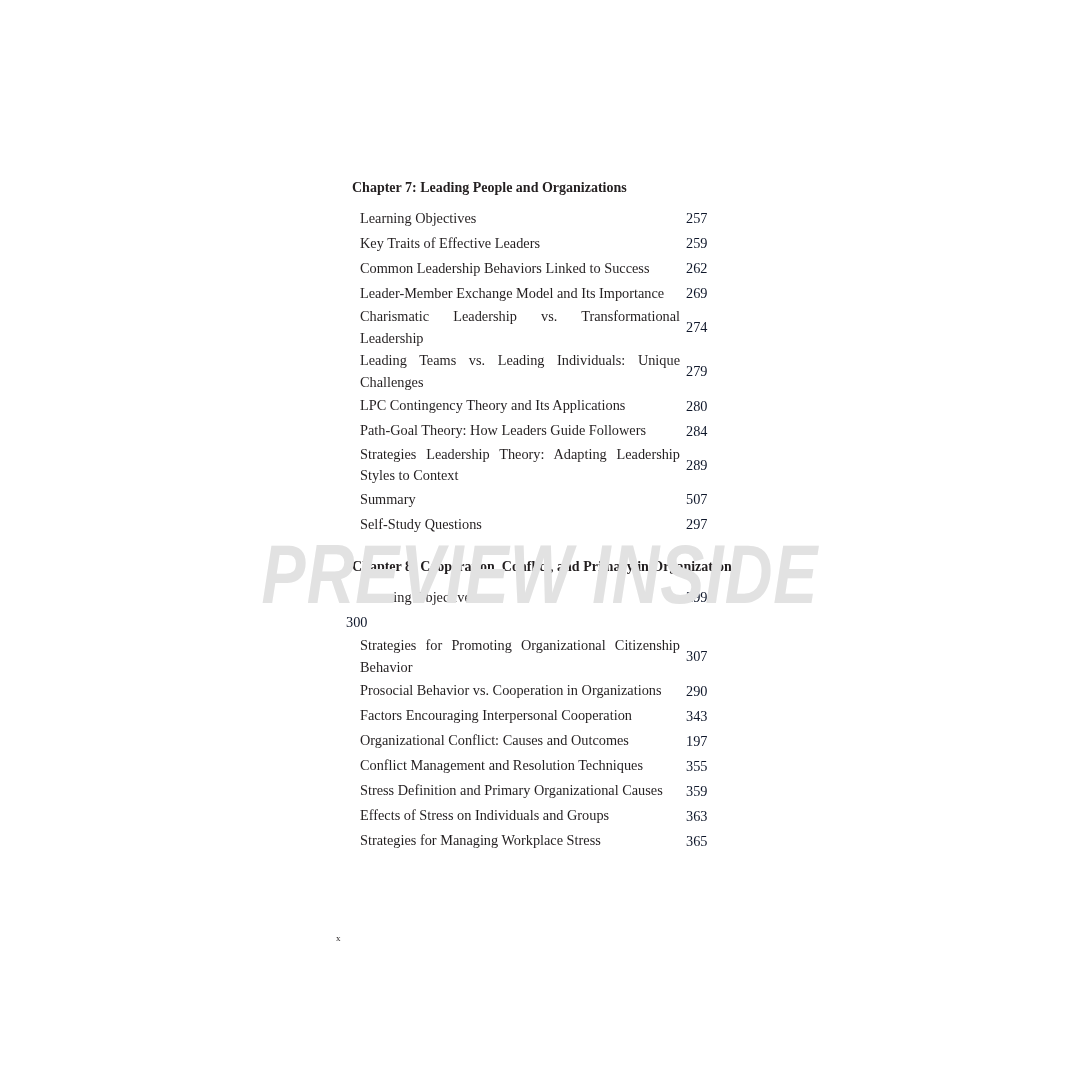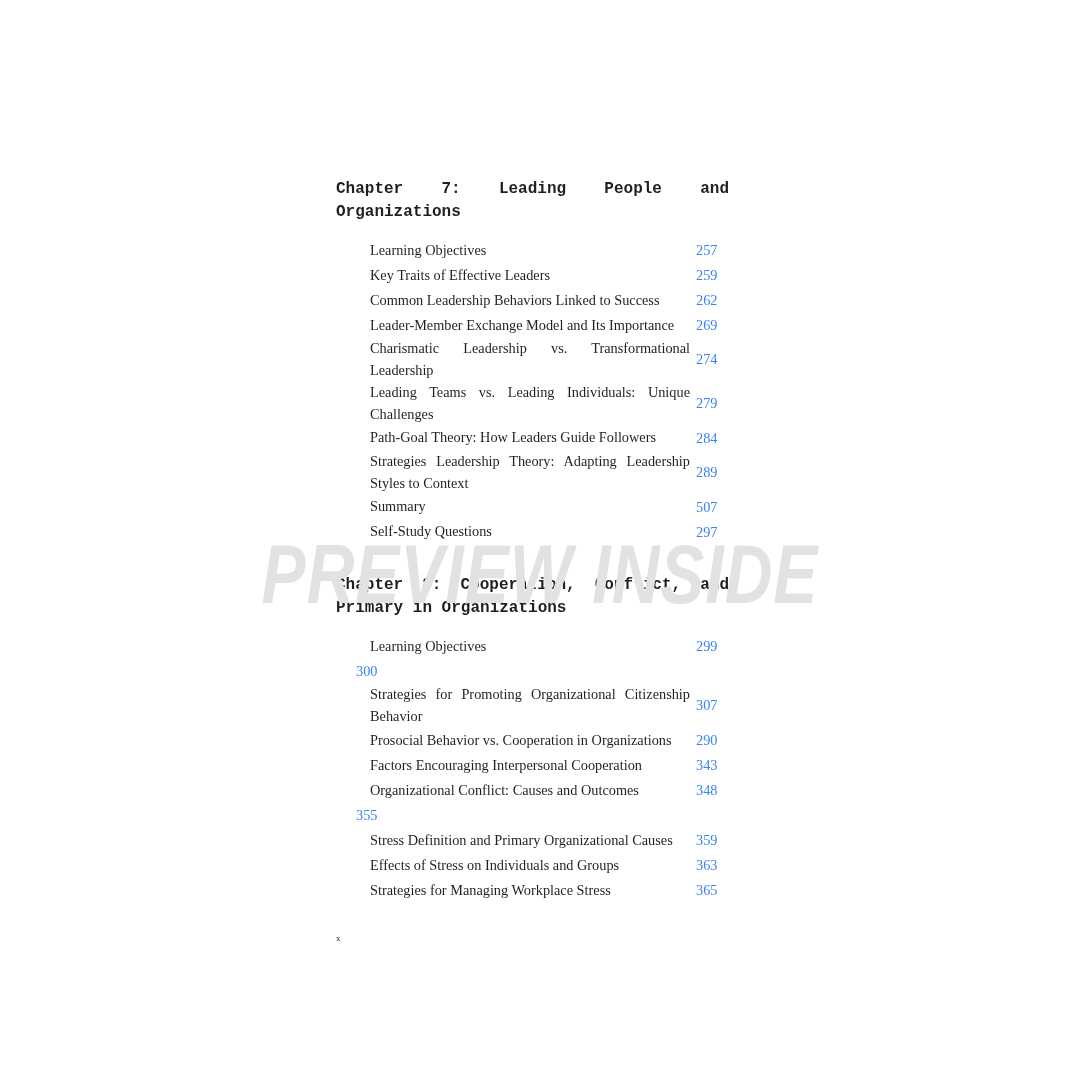"Chapter 7: Leading People and" .chapter-heading { font-family: Liberation Mono, monospace -> Liberation Serif, serif; font-size: 16px -> 14px; margin: 0 0 8px 0 -> 0 0 8px 16px }
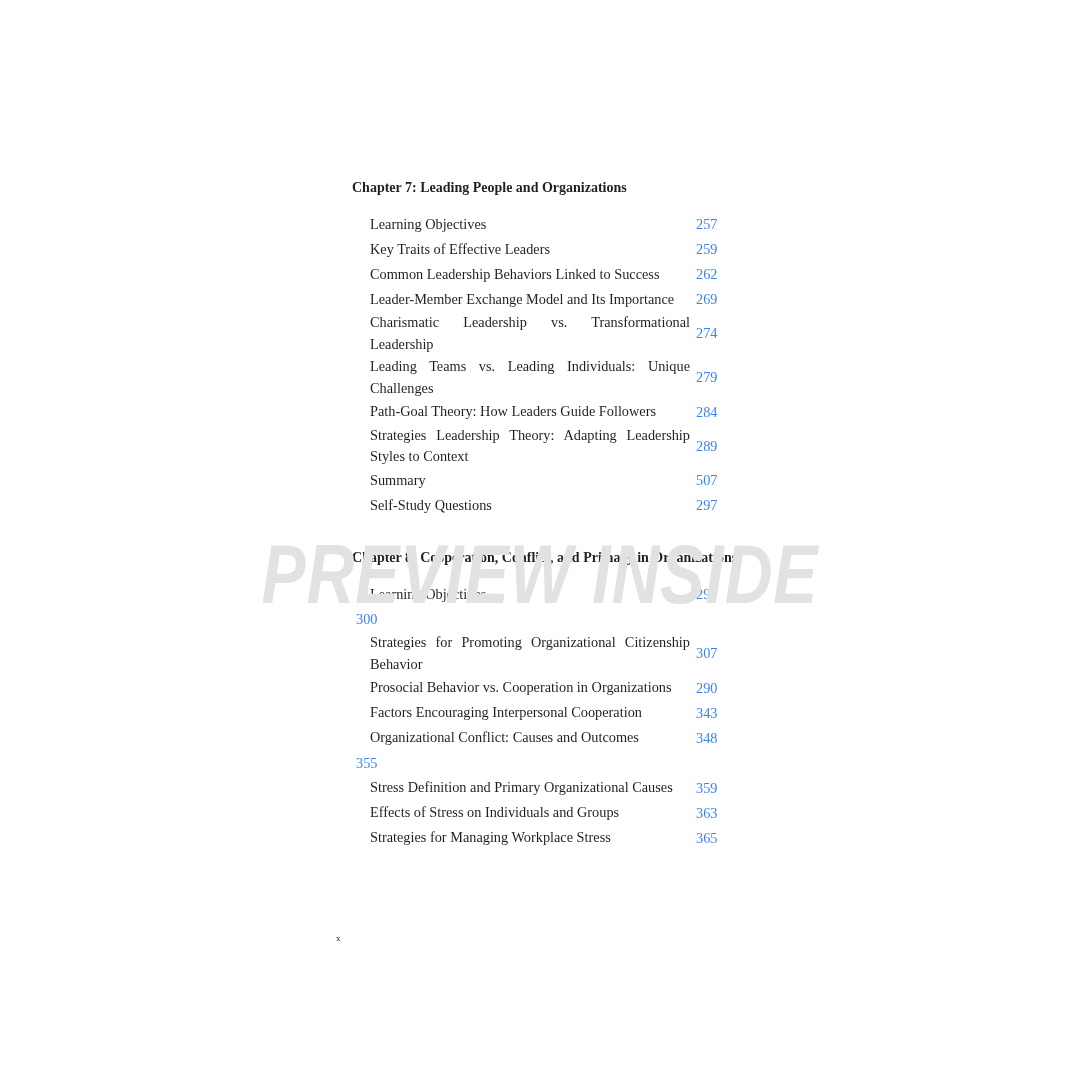"Learning Objectives" .entries { margin: 14px -> 4px }
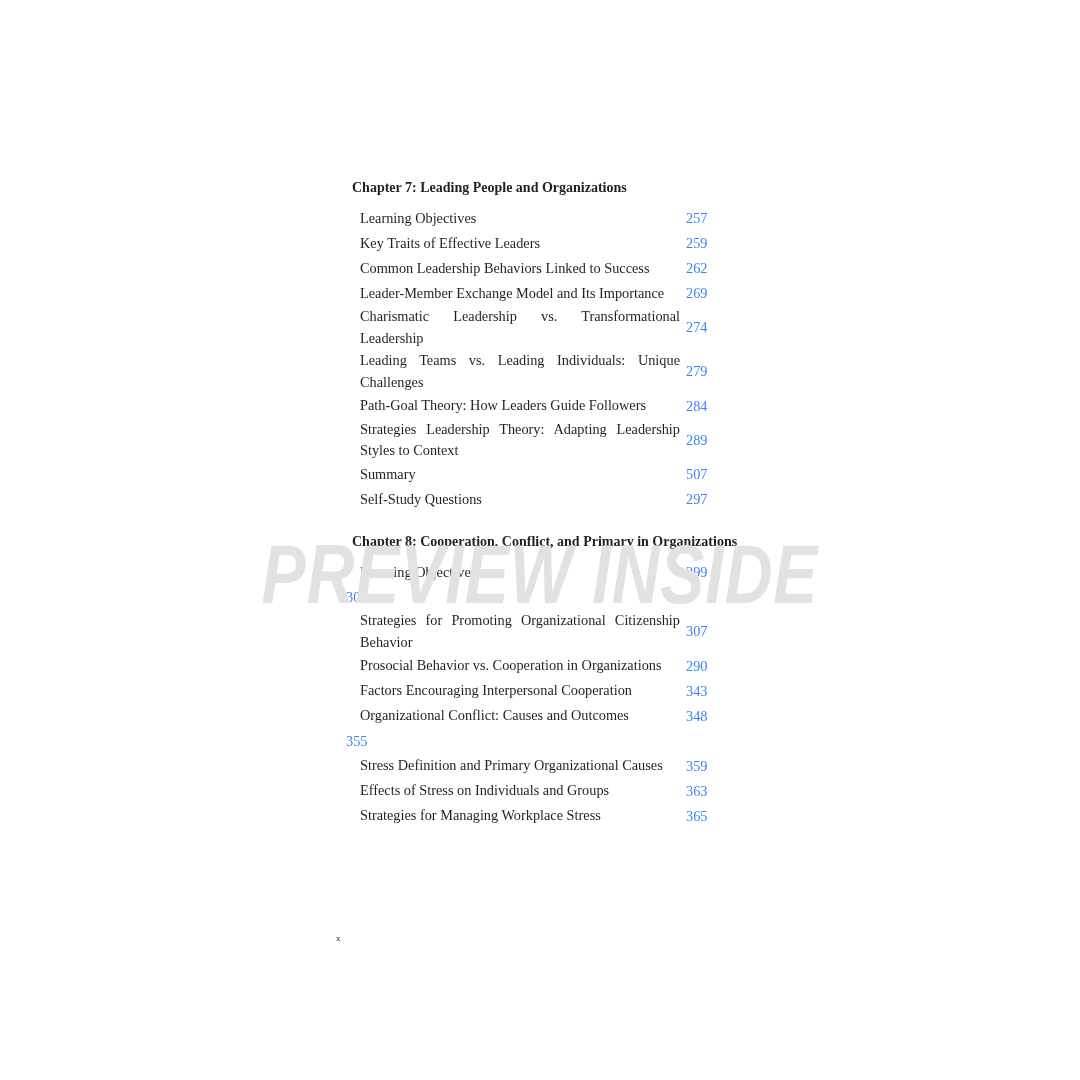"257" .entry-page { color: #3b82f6 -> #0f172a }
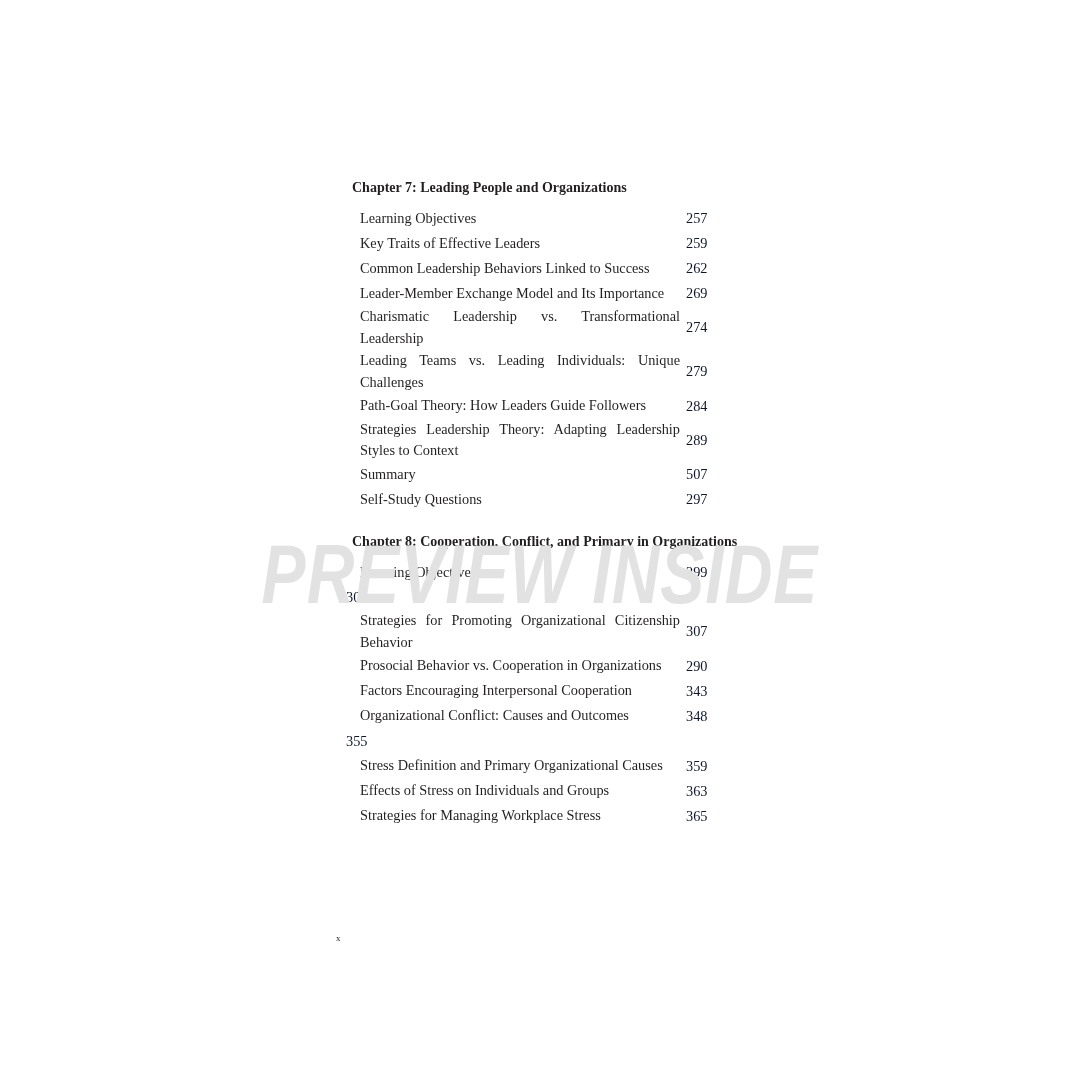"LPC Contingency Theory and Its" li.entry { html: none -> <li> <span>LPC Contingency Theory and Its Applications</span> <span>280</span> </li> }
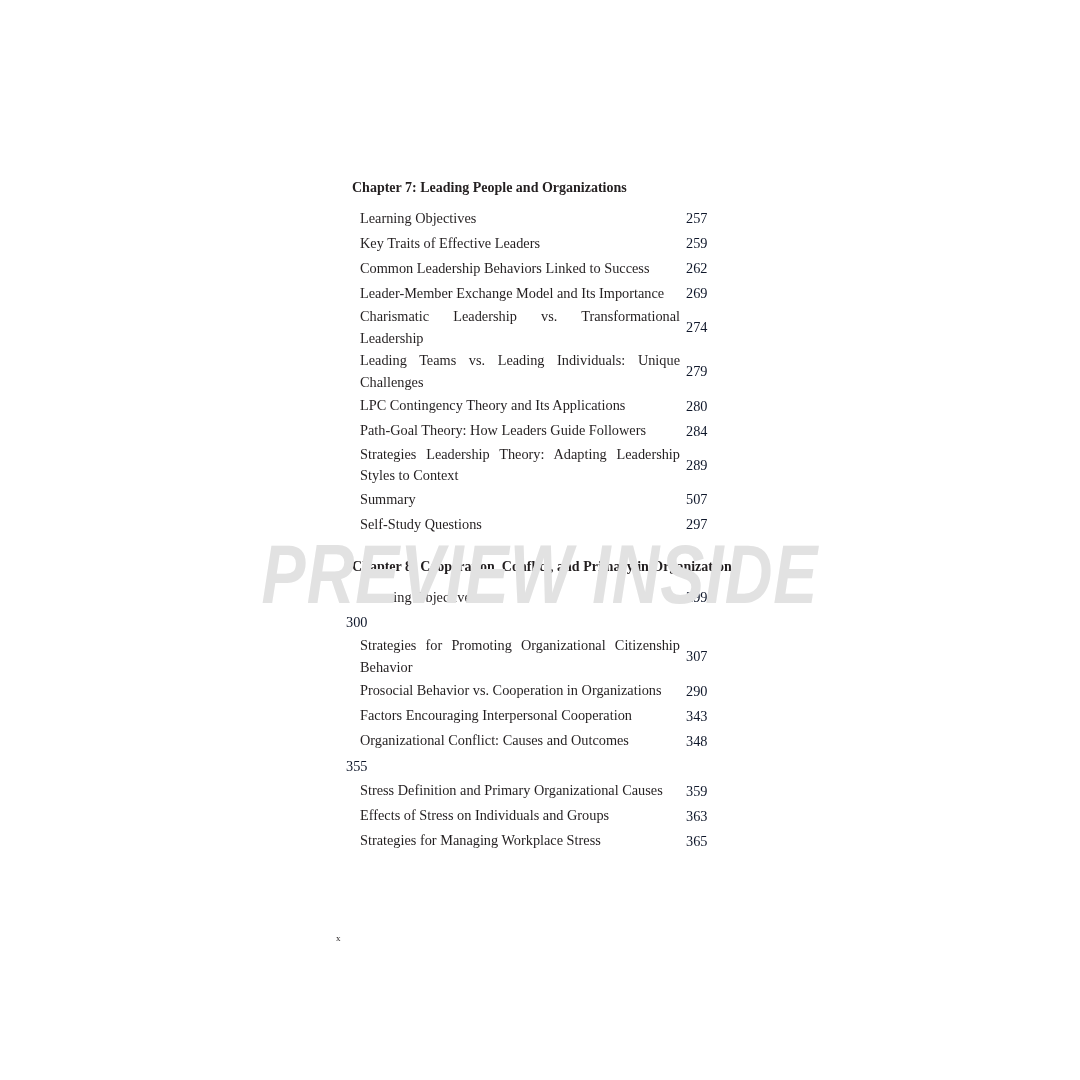"348" span.entry-page { text: 348 -> 197 }
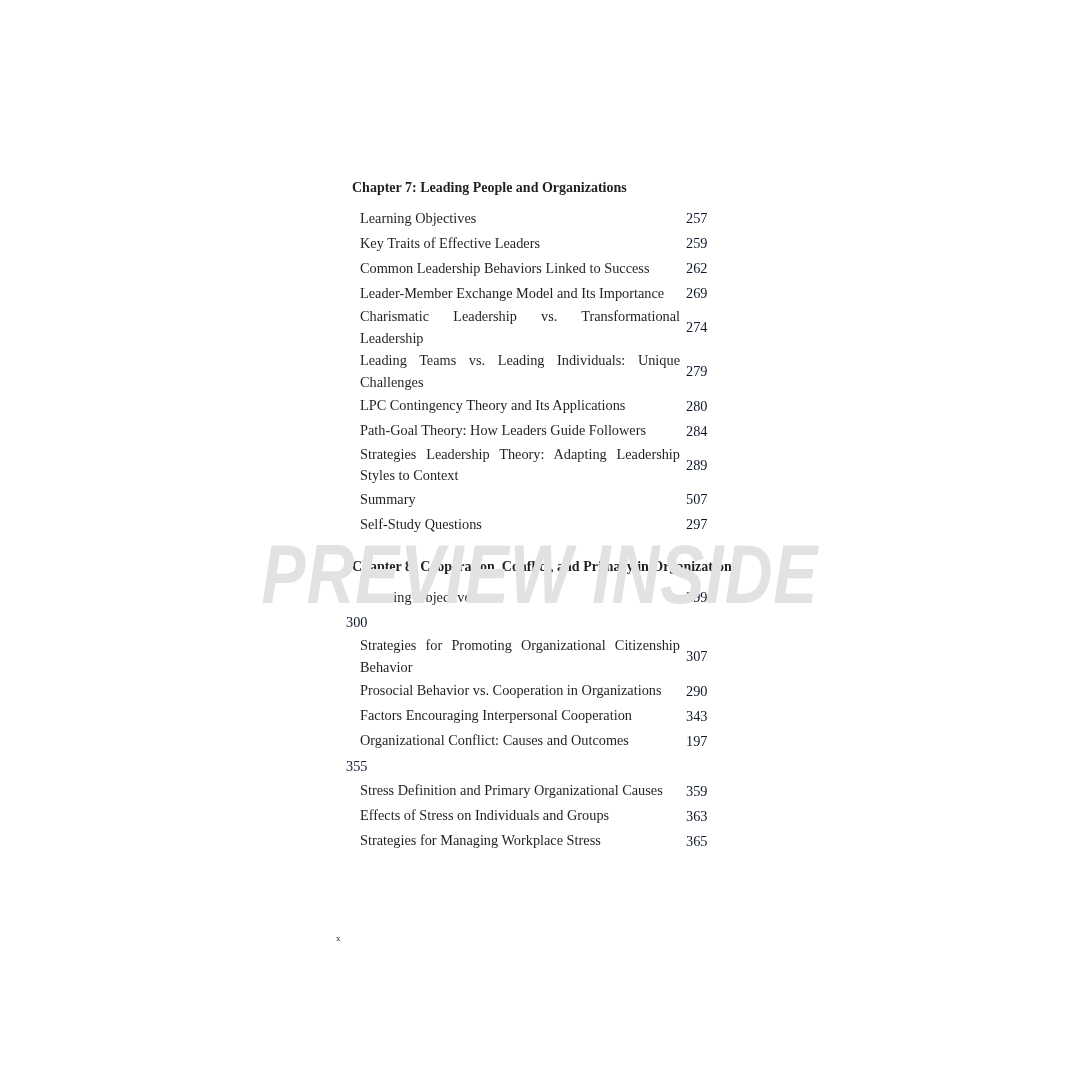"Conflict Management and Resolution" span.entry-title { html: none -> <span>Conflict Management and Resolution Techniques</span> }
